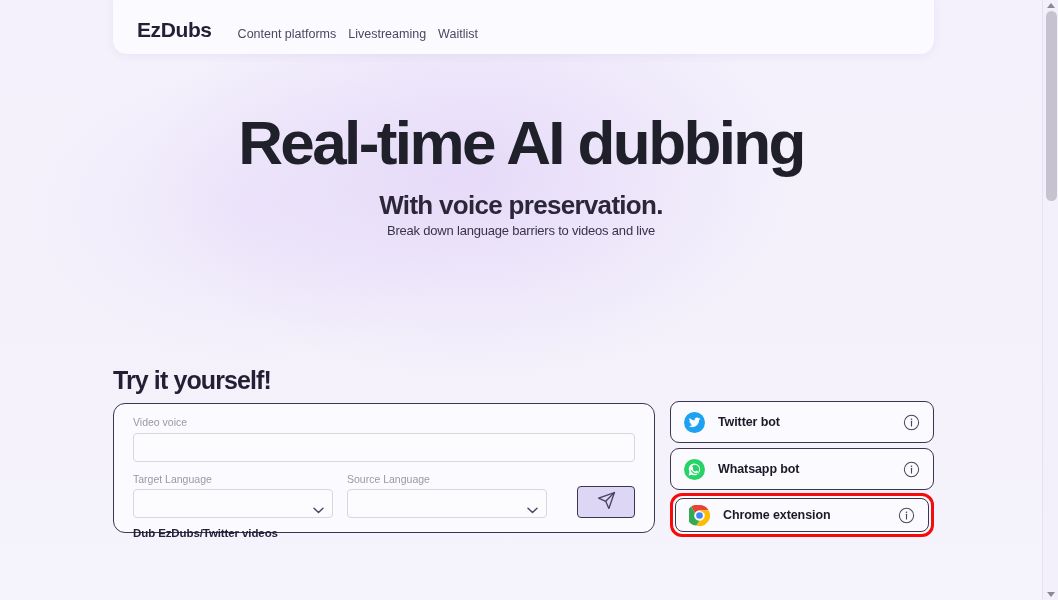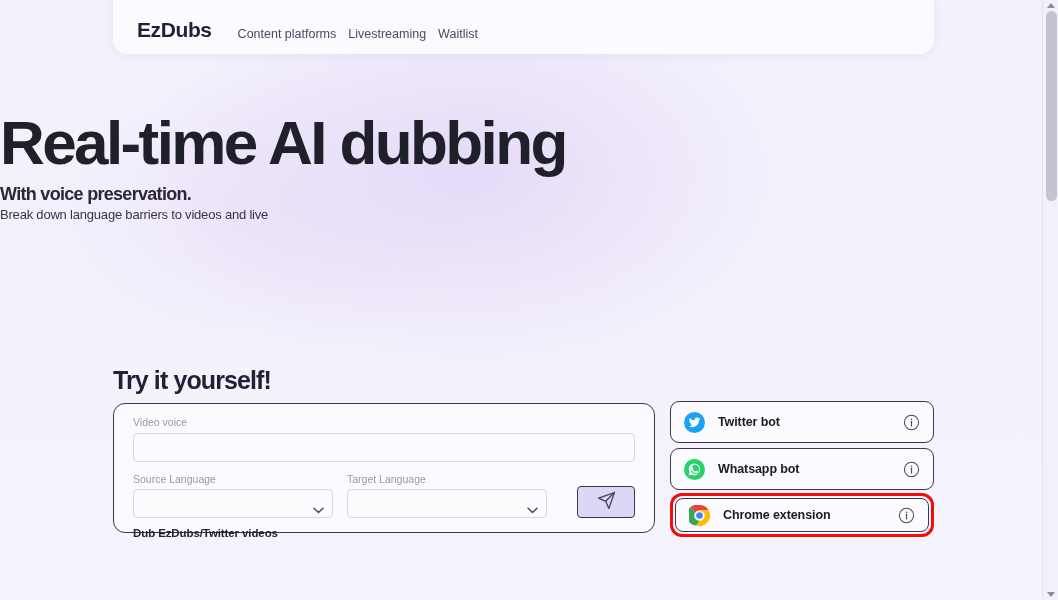"Real-time AI dubbing" .hero { text-align: none -> center }
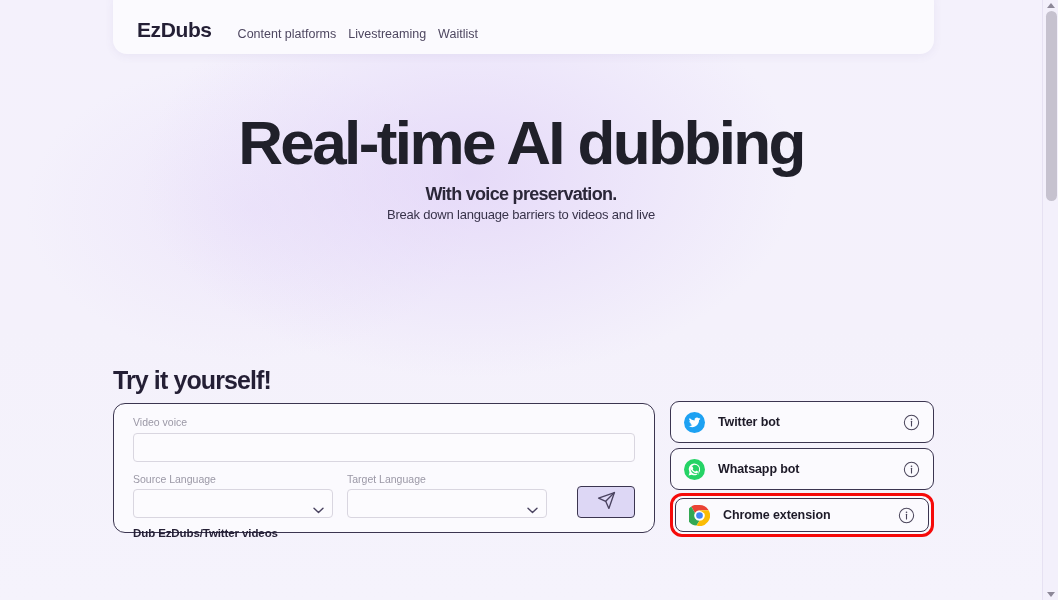"With voice preservation." .hero h2 { font-size: 18px -> 26px; margin-top: 10px -> 16px }
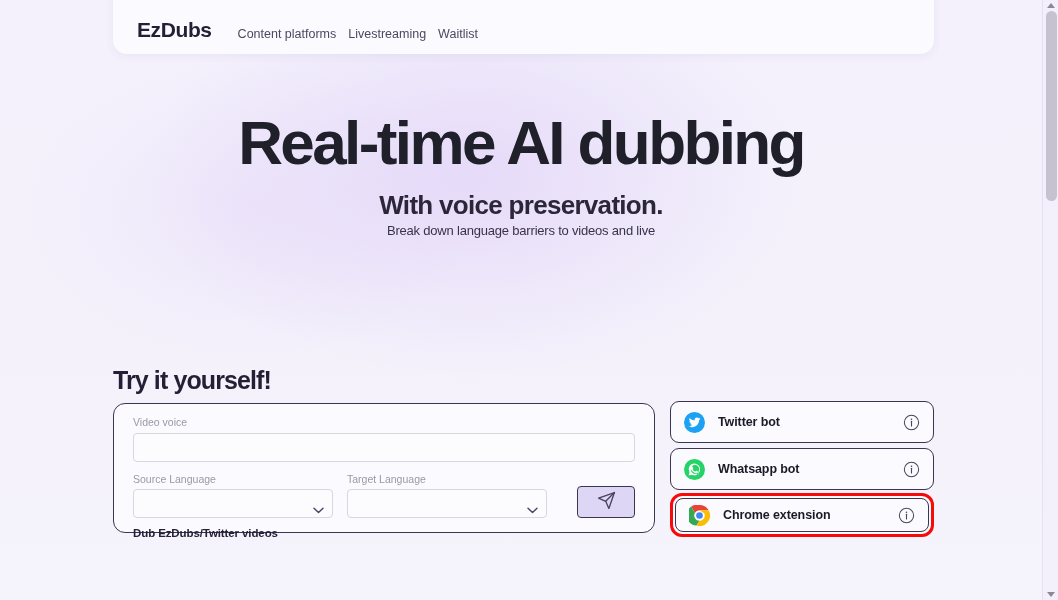"Source Language" div.col { order: before "Target Language" -> after "Target Language" }
